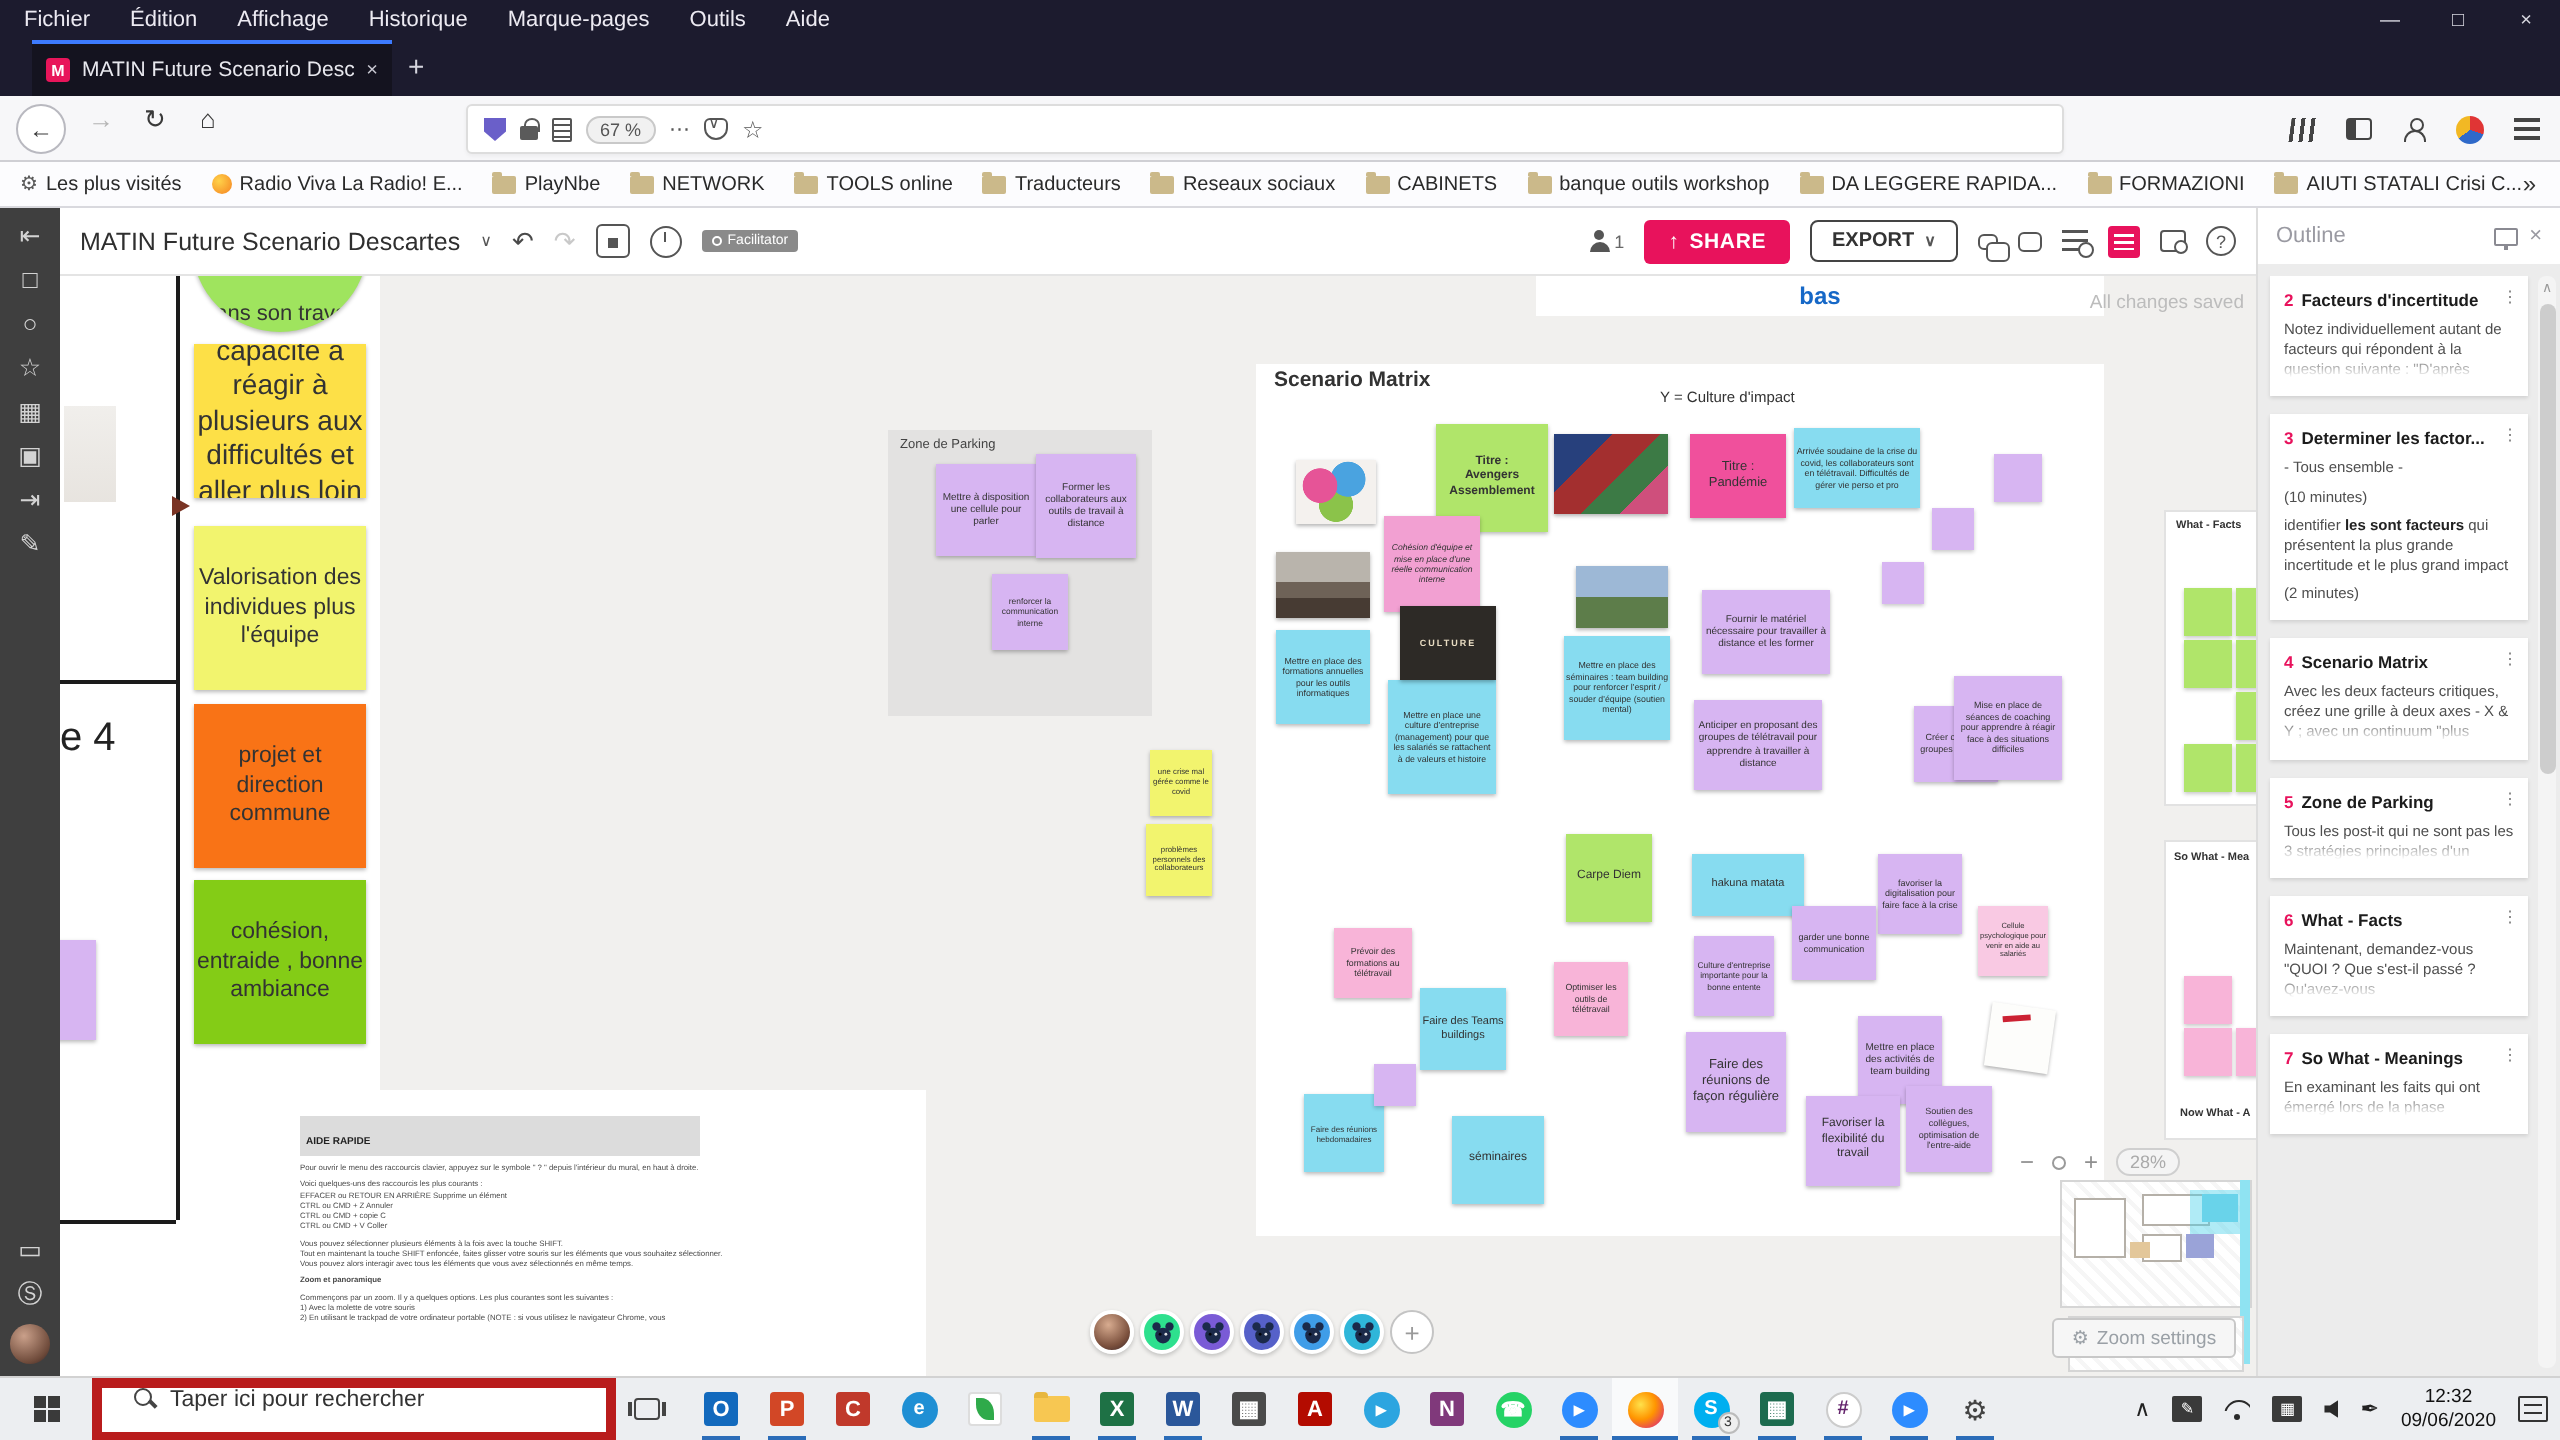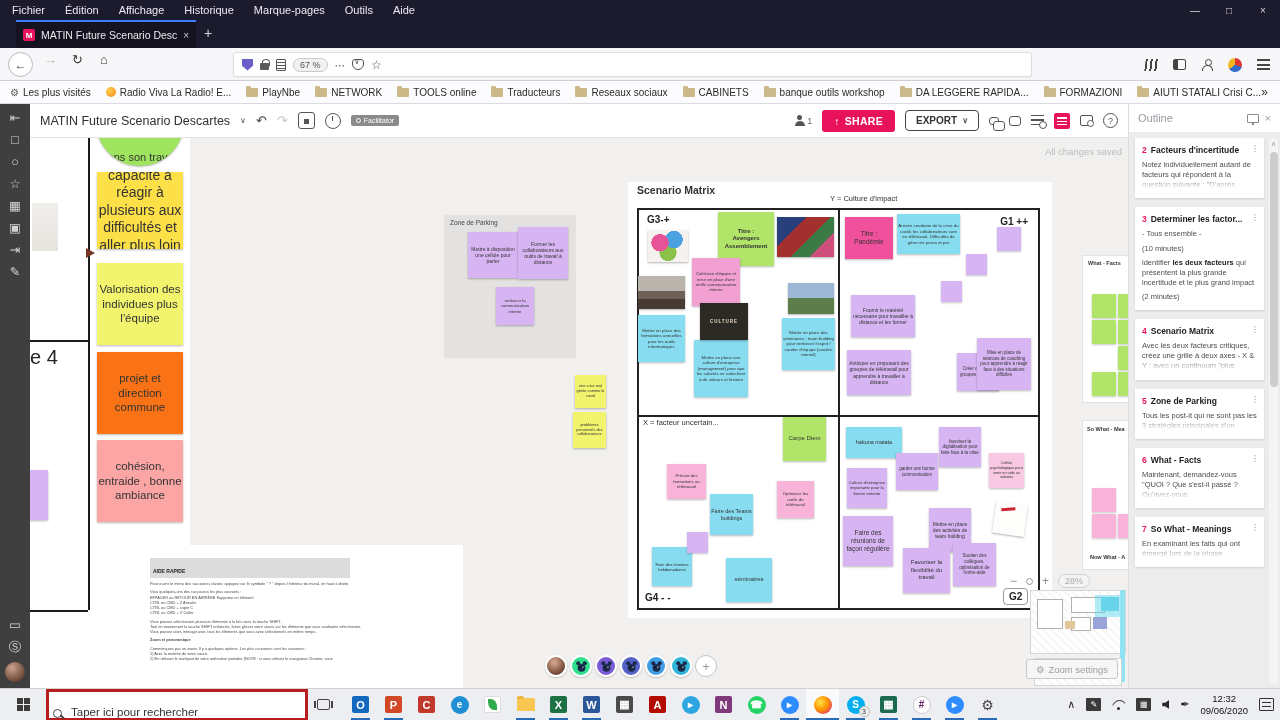"bas" div { html: none -> <div> <span>bas</span> </div> }
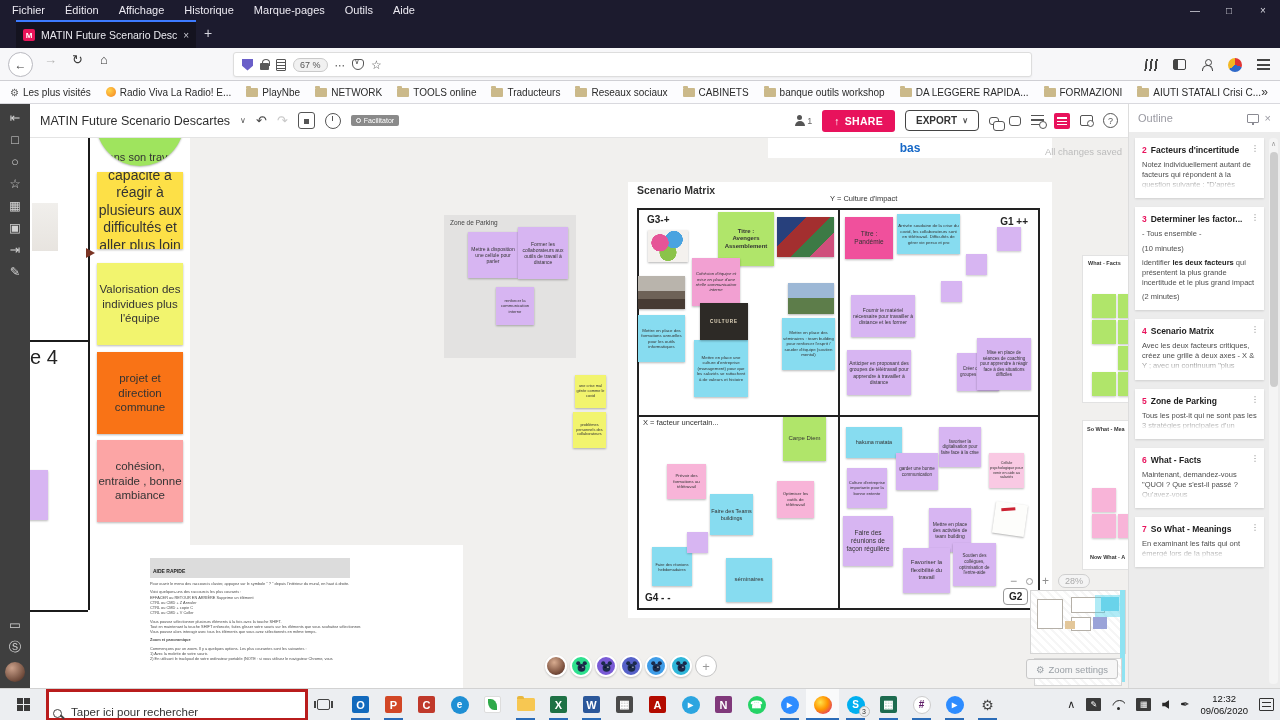"G3-+" div { html: <div> <div></div> <div></div> <div>G3-+</div> <div>G1 ++</div> <div>G4 - -</div> <div>G2</div> <div>+-</div> <div>X = facteur uncertain...</div> </div> -> none }
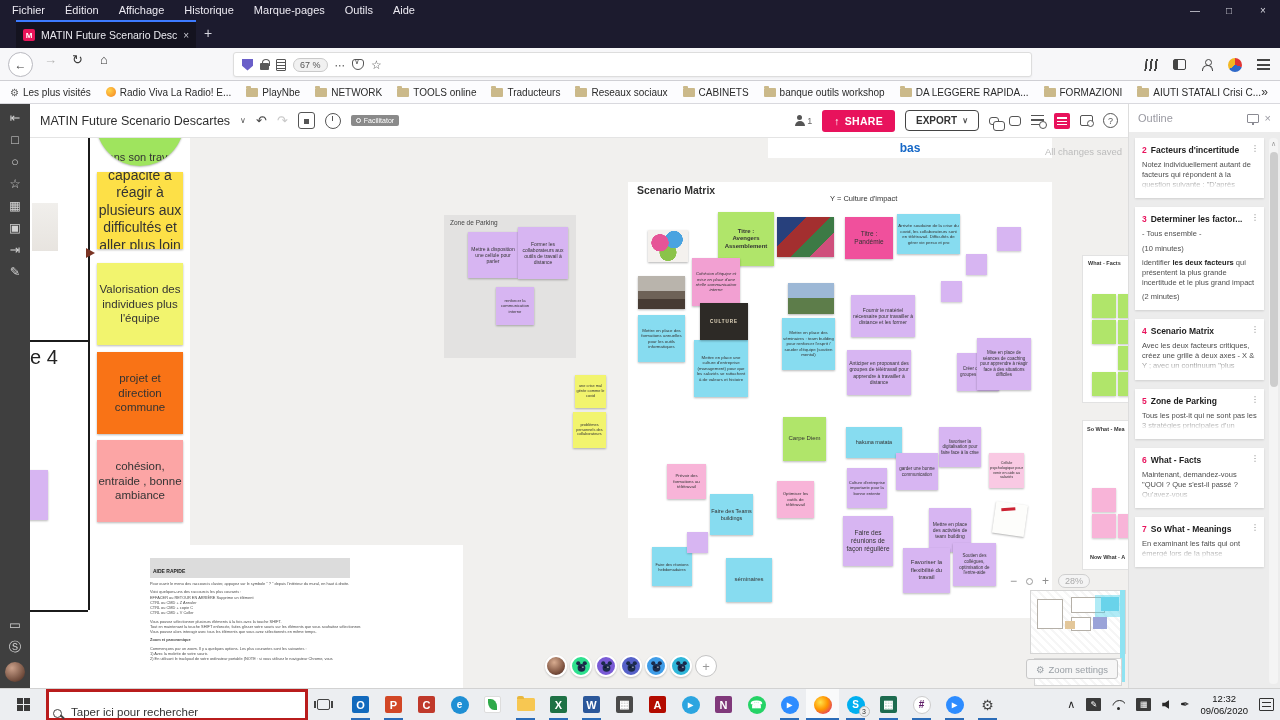"les deux facteurs" b { text: deux -> sont }
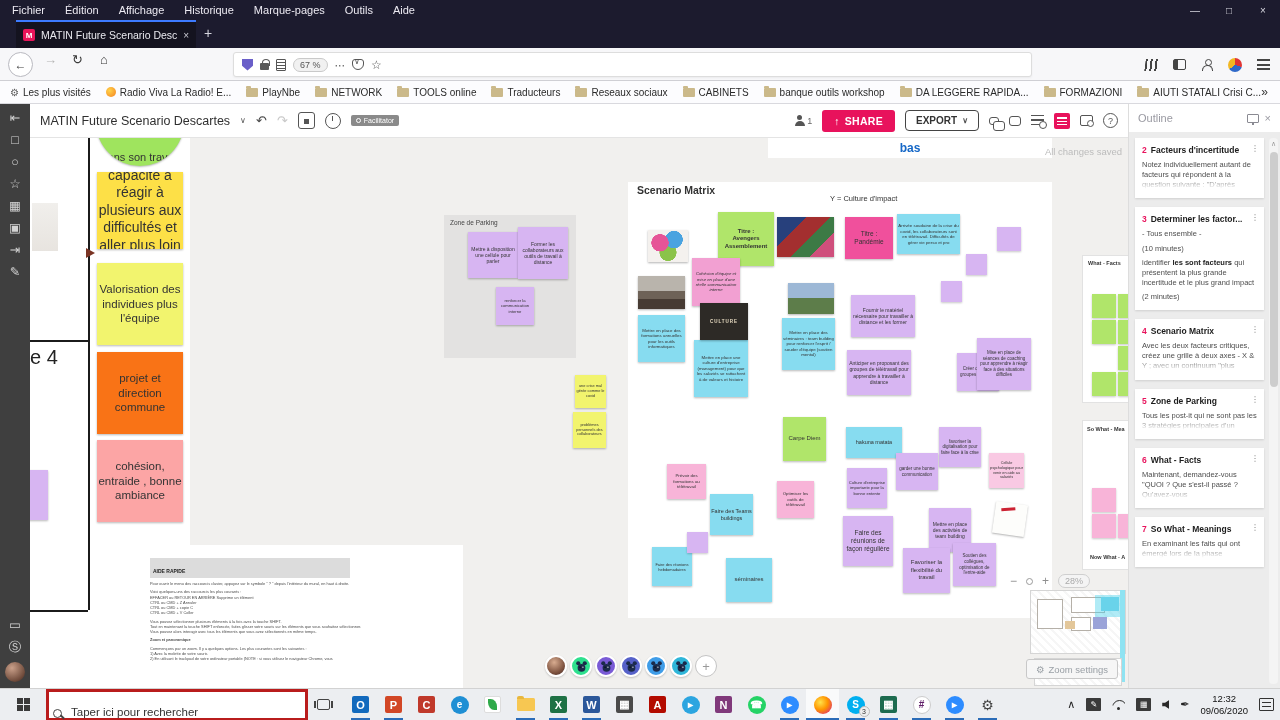"e 4" div.frame-label { top: 208px -> 220px }
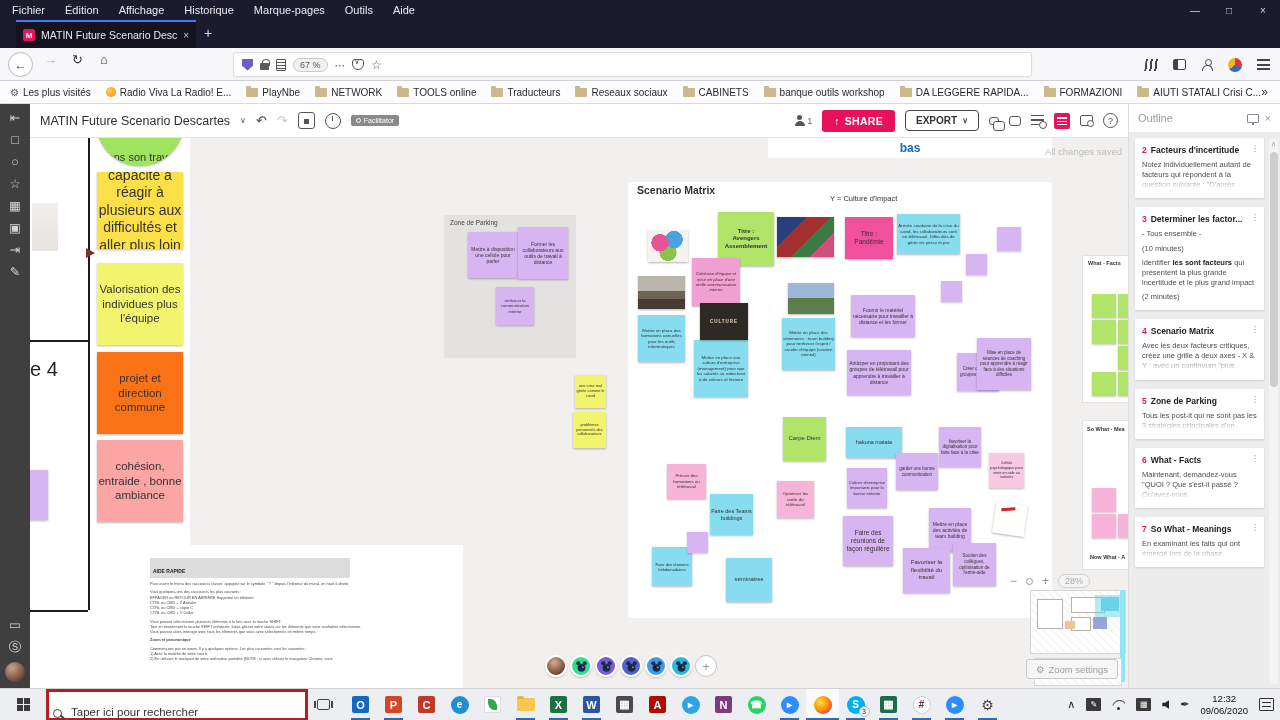"cohésion, entraide , bonne ambiance" div.sticky { background: #fca5a5 -> #84cc16 }
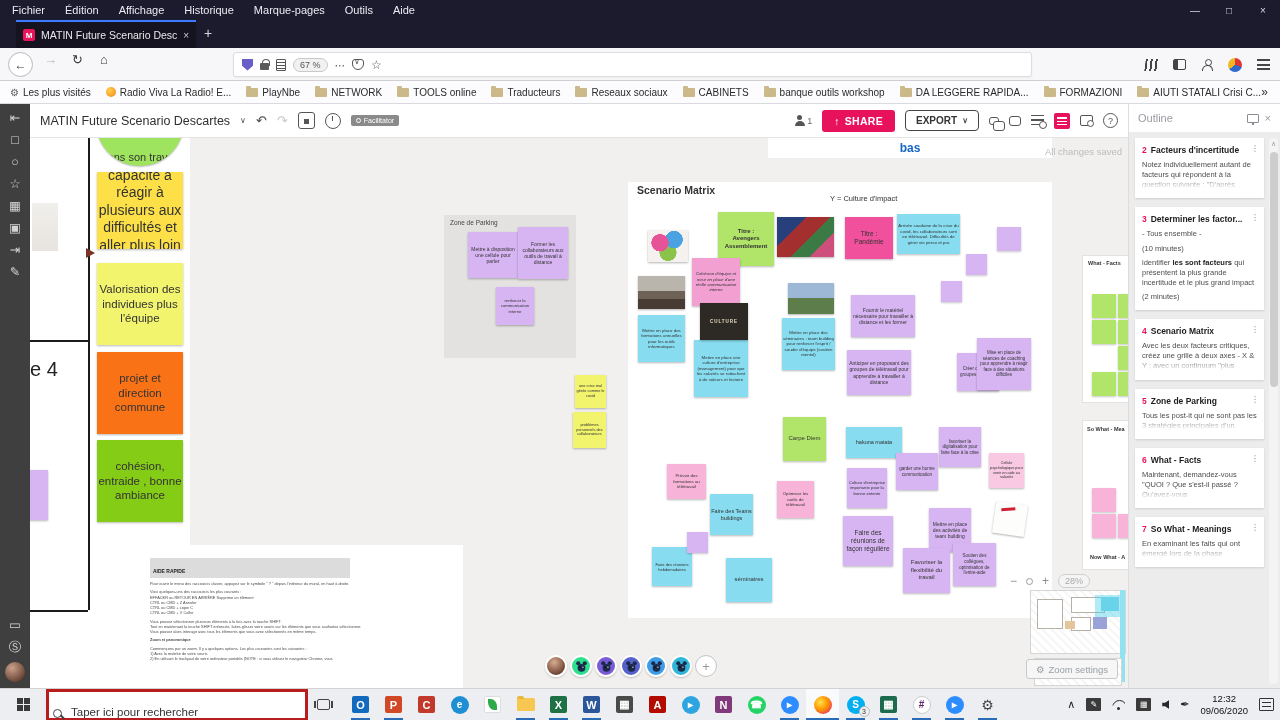"Taper ici pour rechercher" #tb-search { align-items: flex-end -> flex-start; border: 3px solid #b91c1c -> 5px solid #b91c1c; padding-left: 4px -> 16px }
